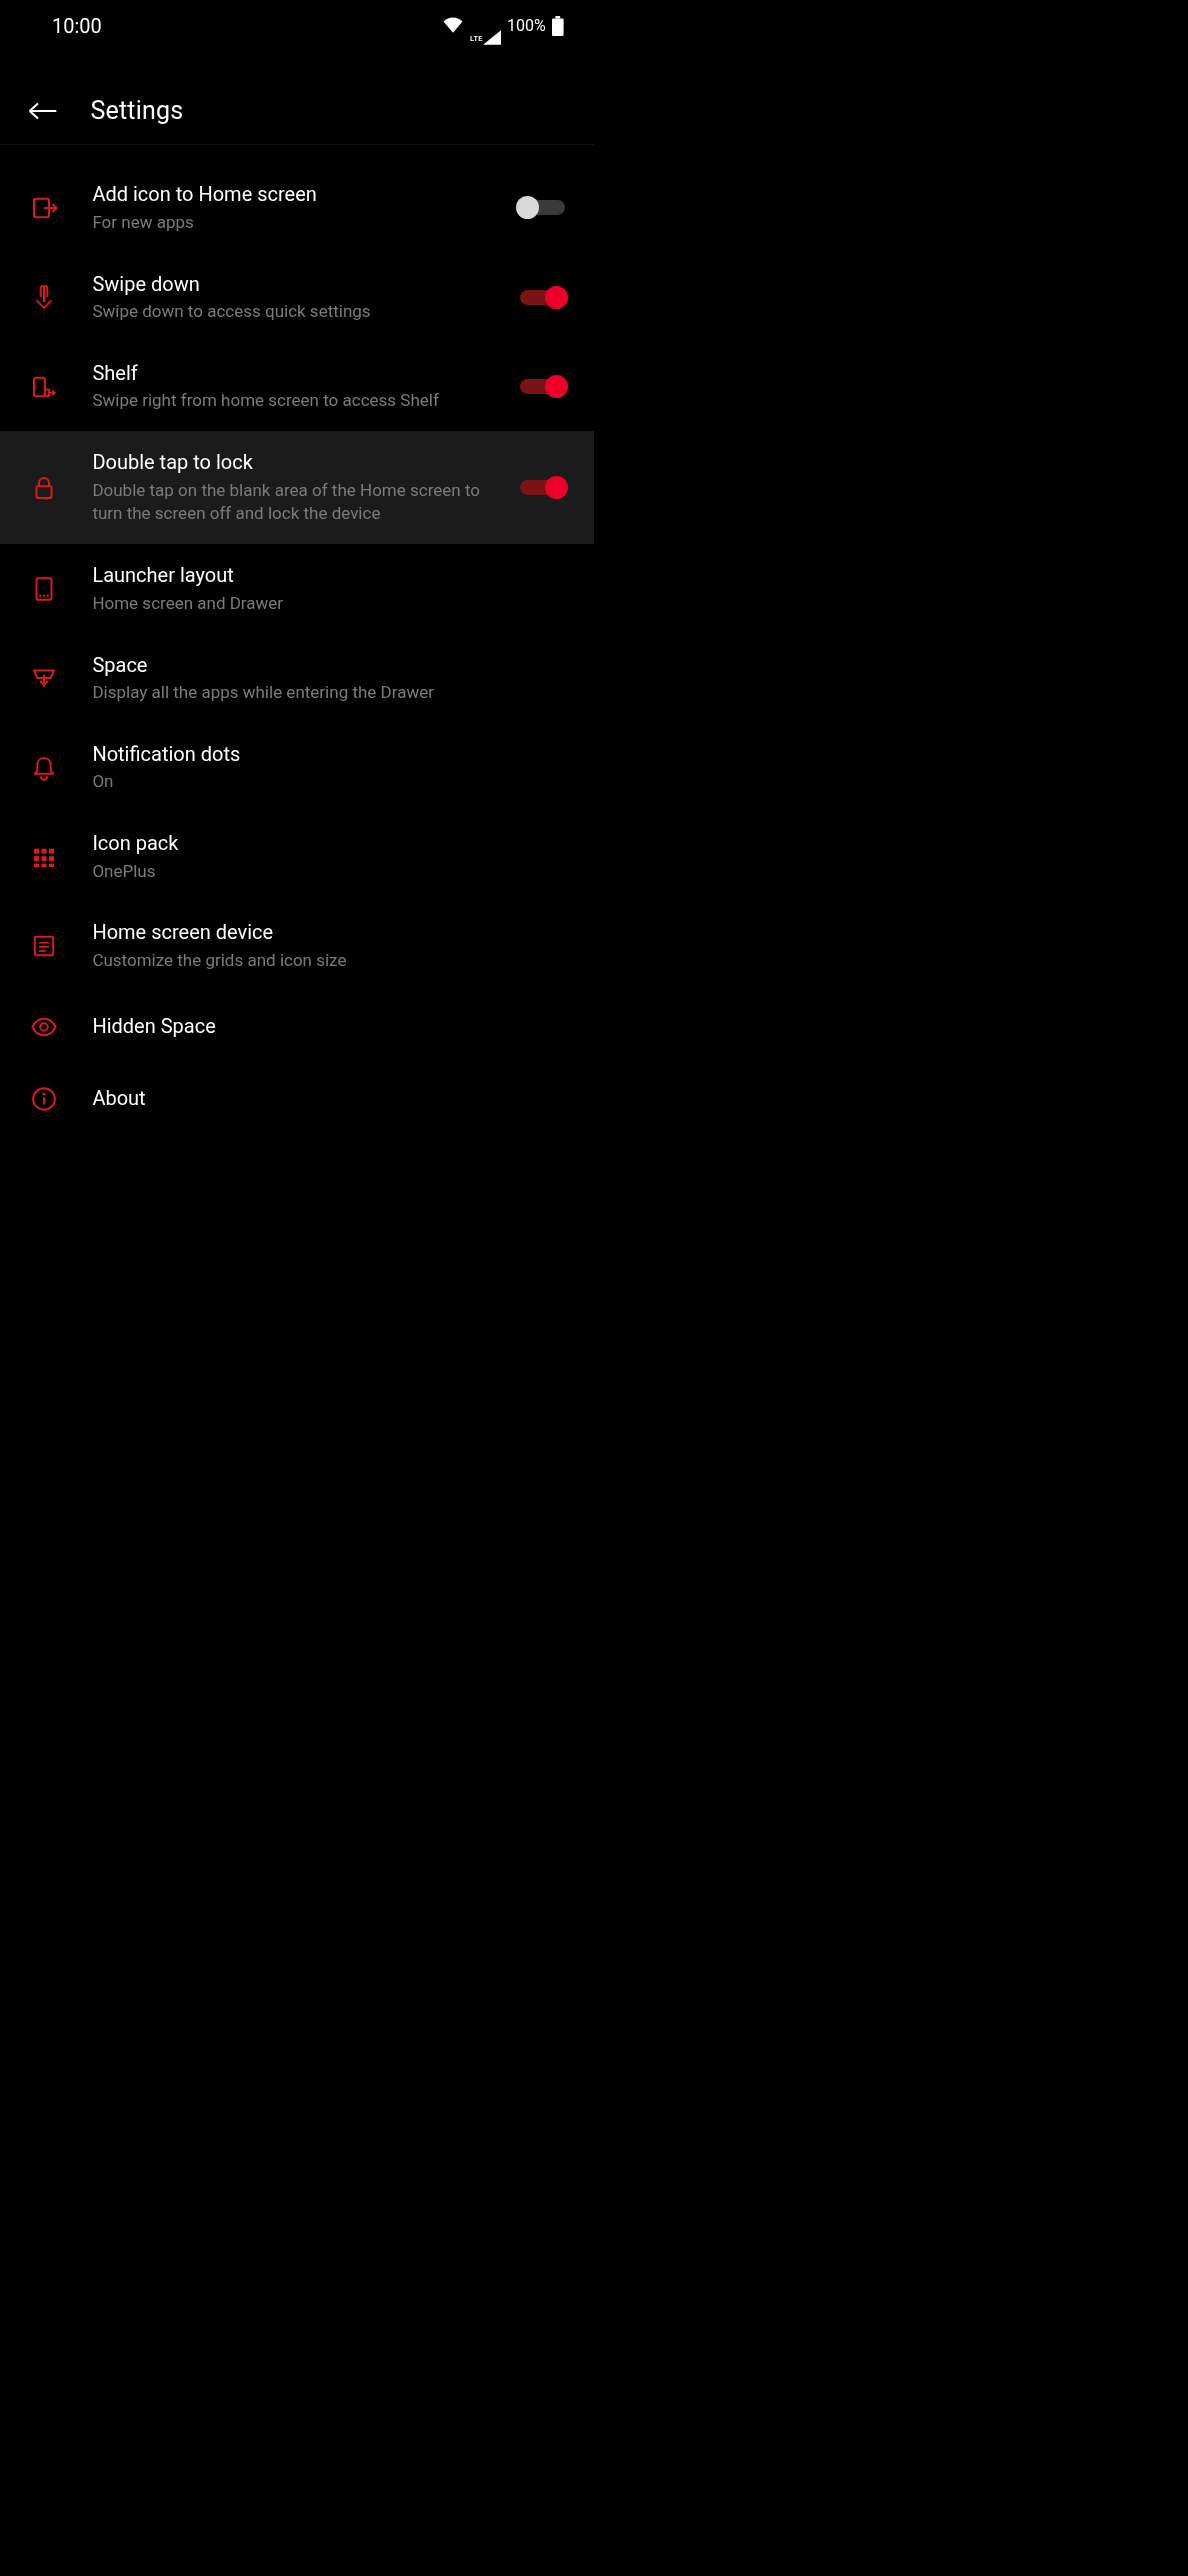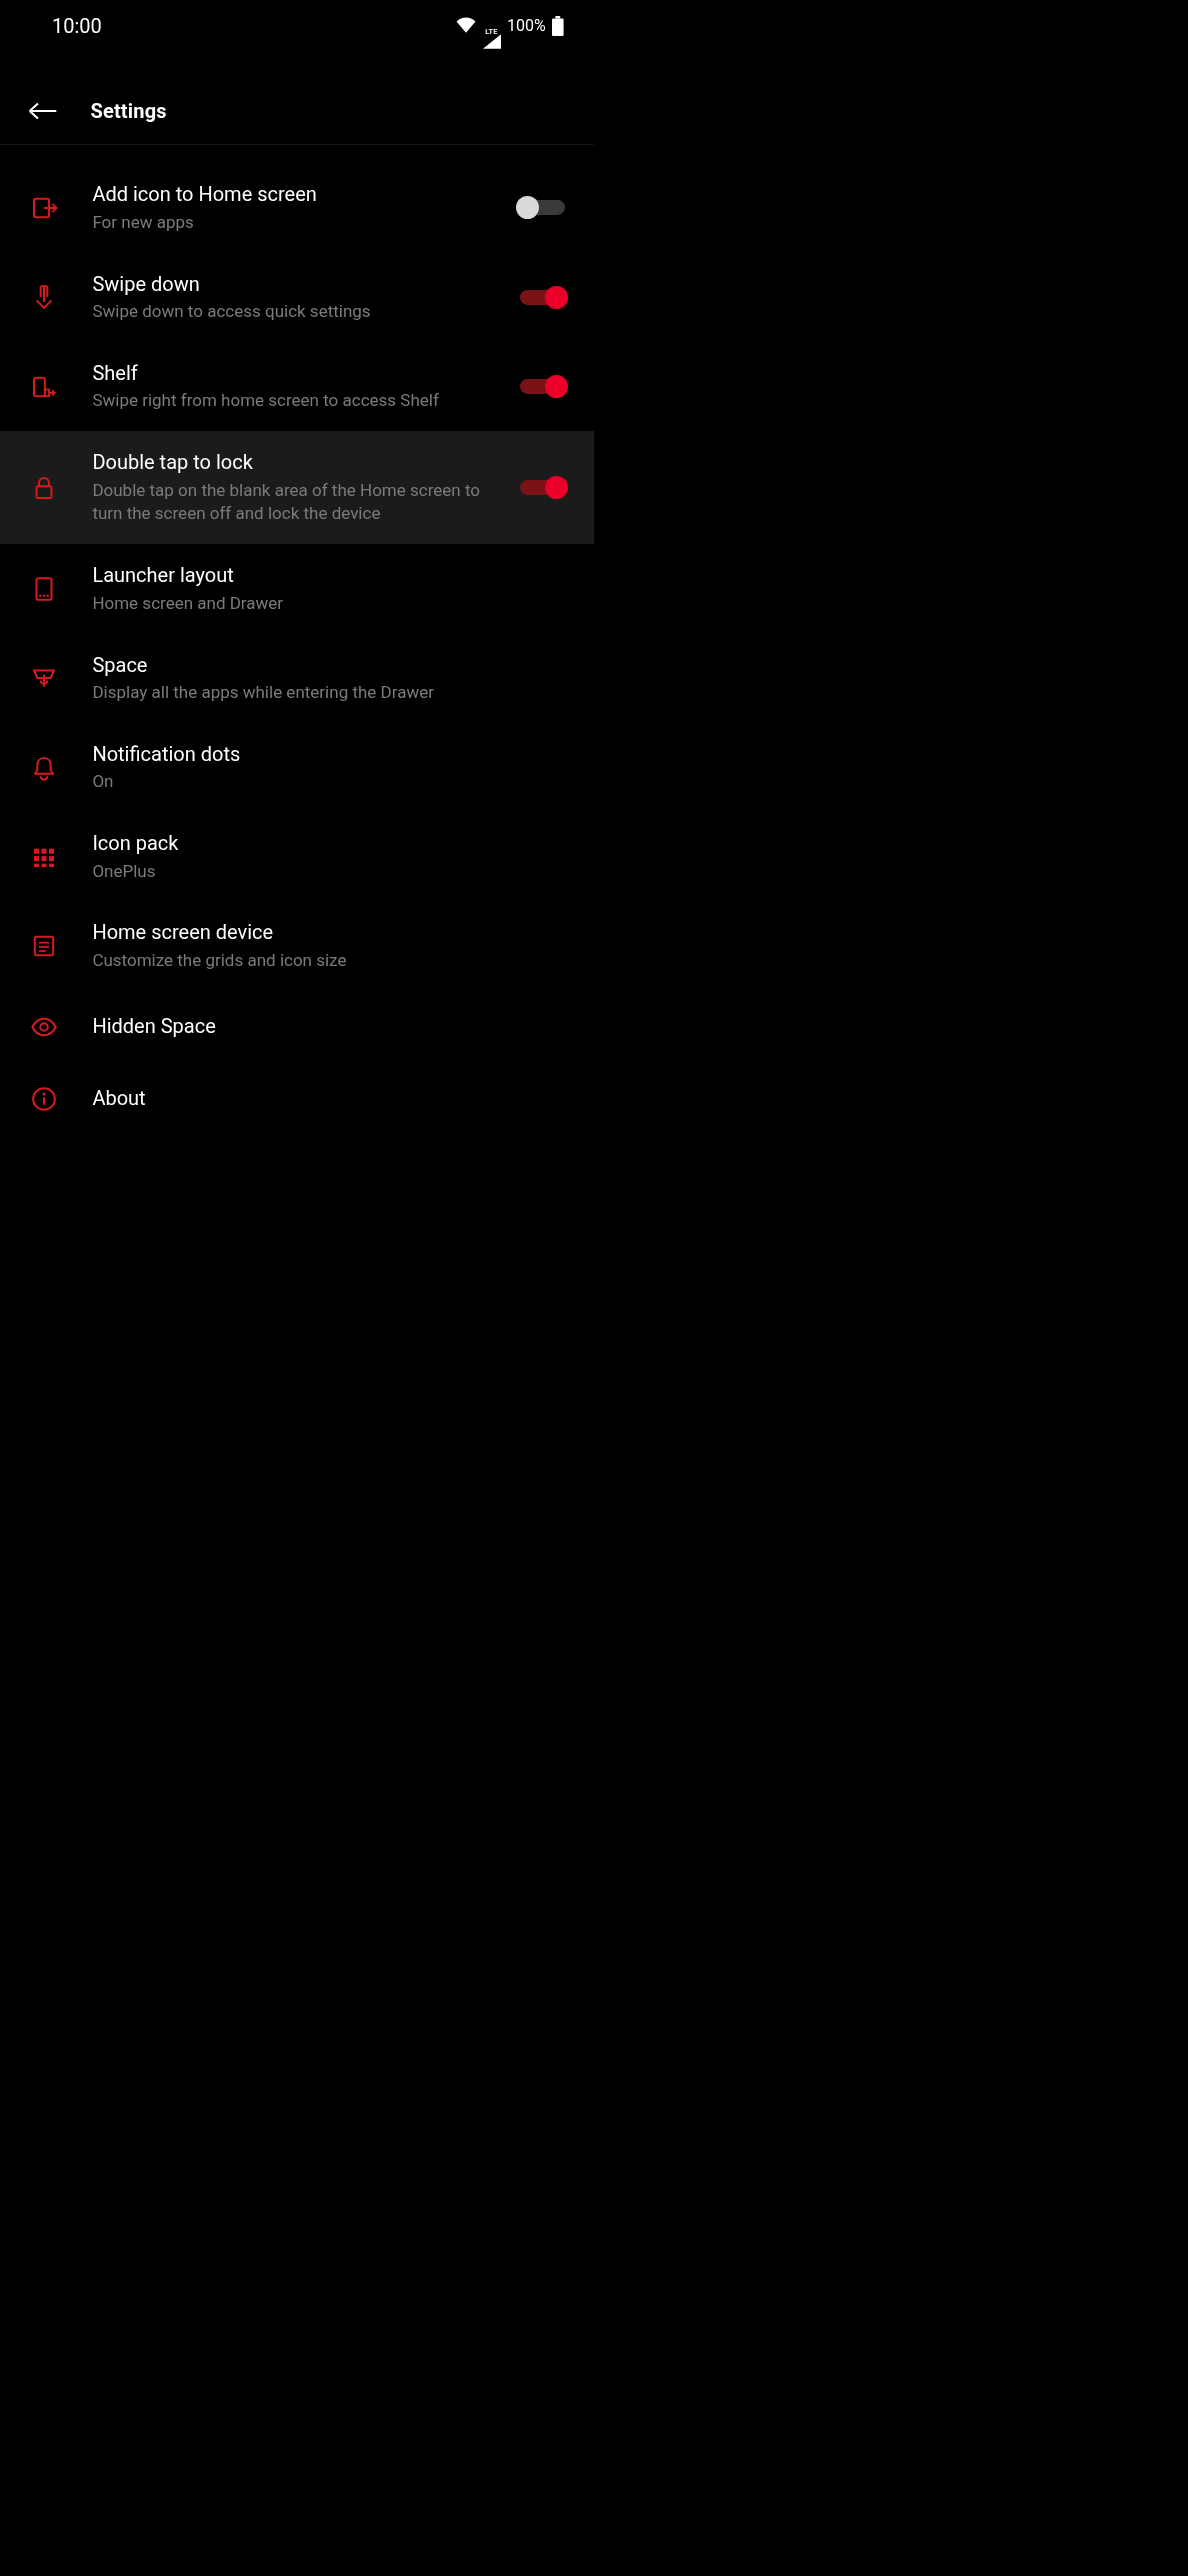"LTE" .lte-wrap { flex-direction: column -> row }
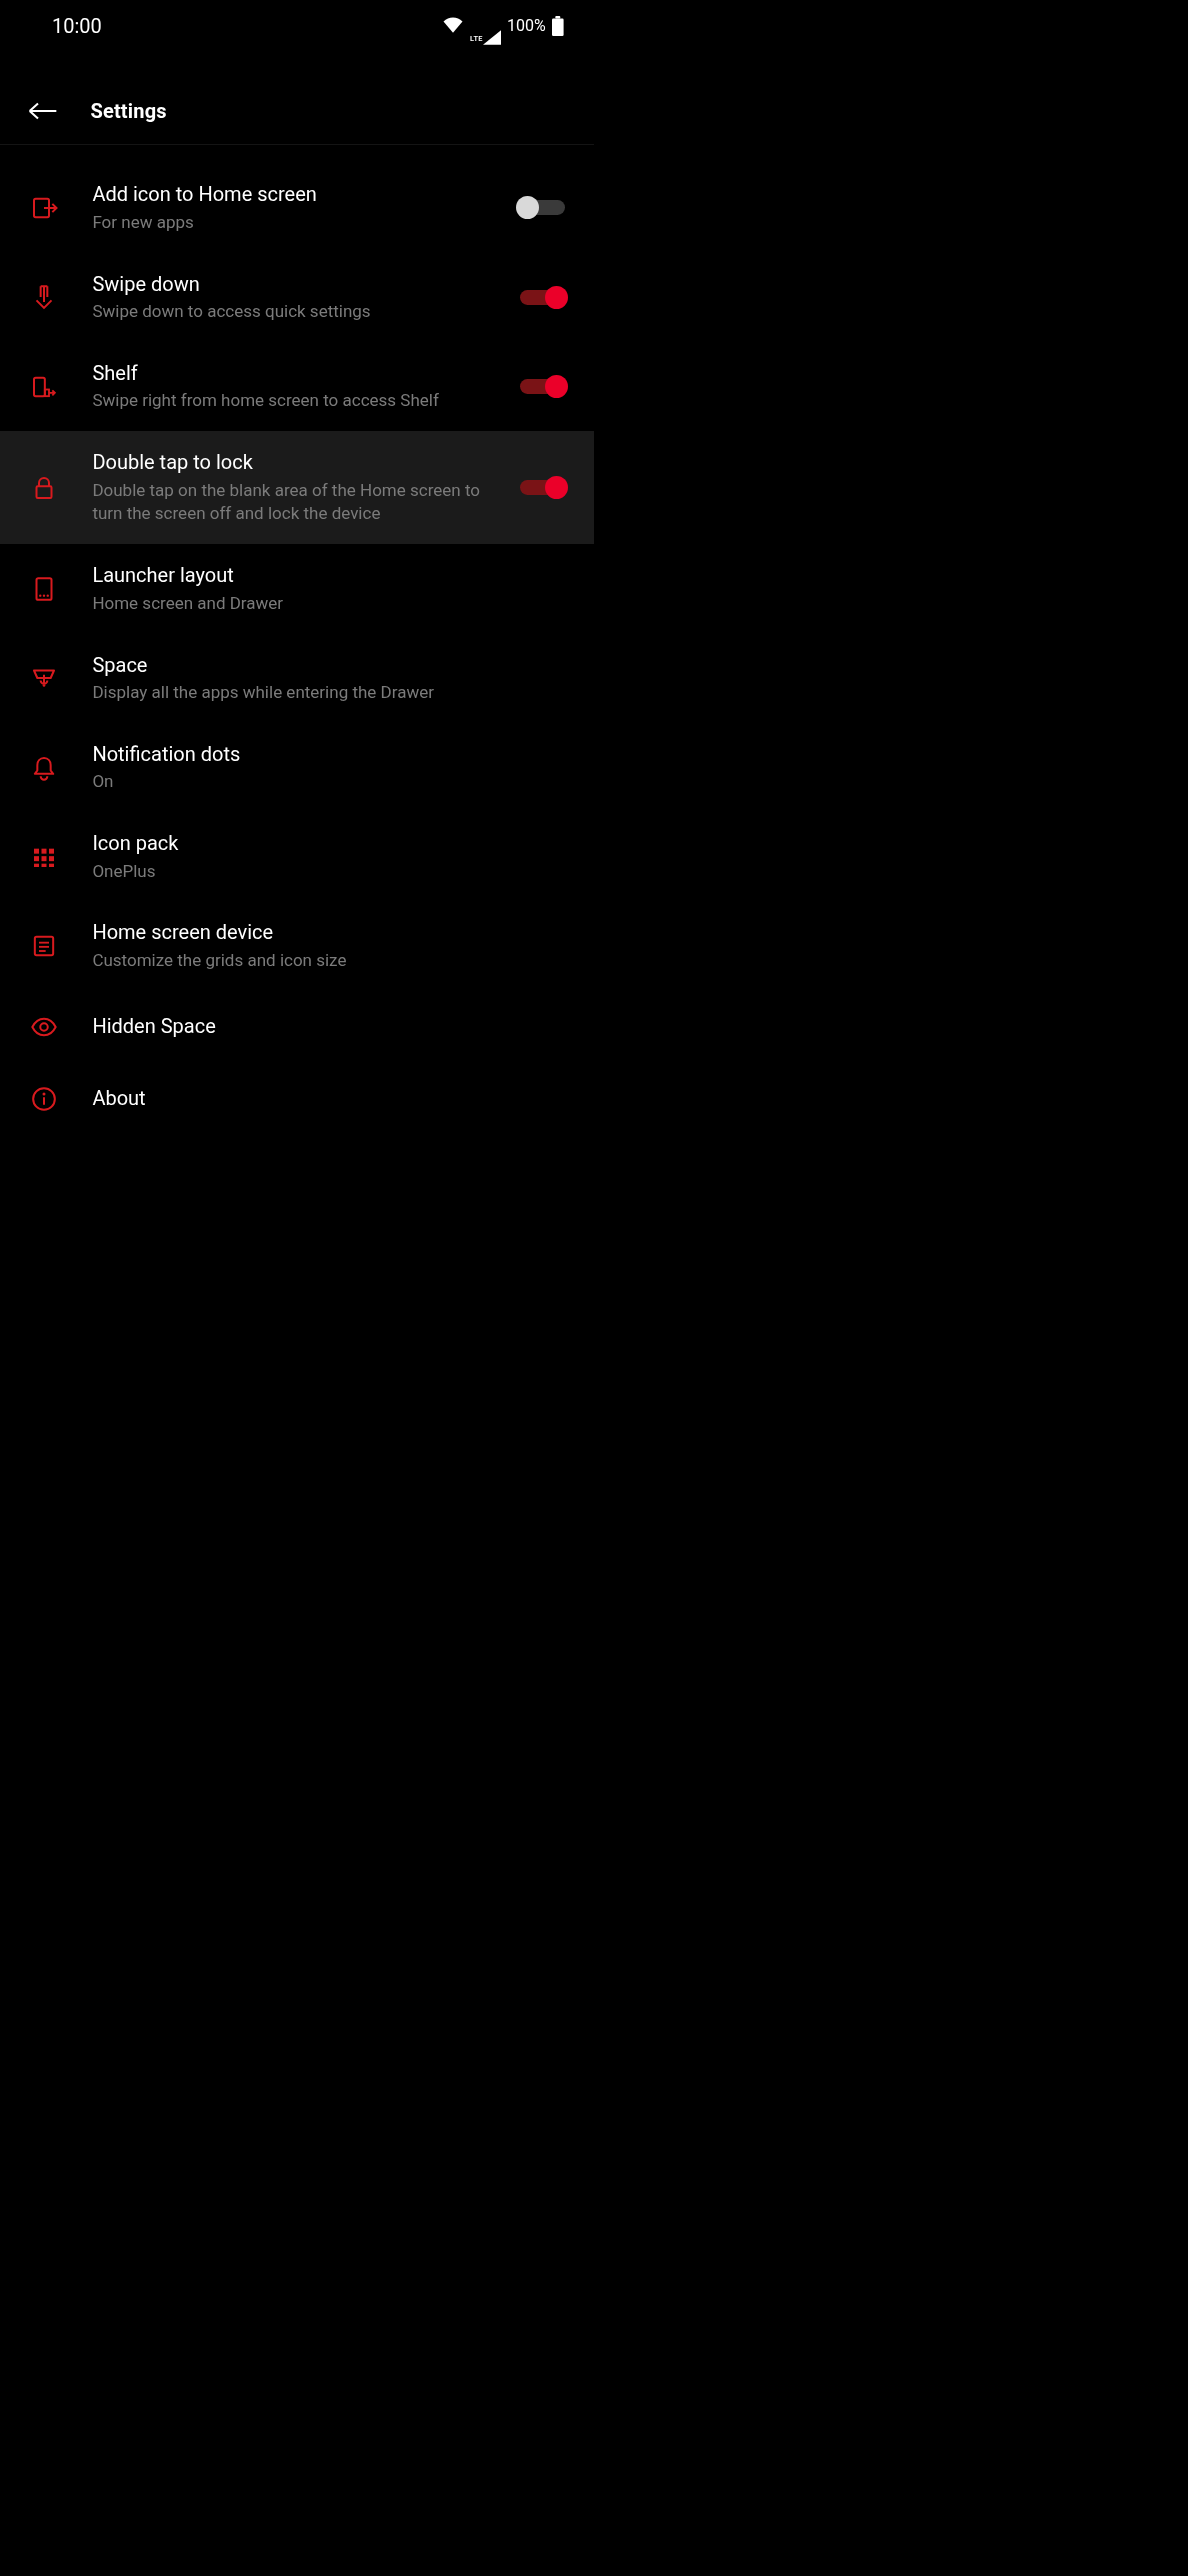"Settings" .title { font-size: 20px -> 25px; font-weight: 700 -> 400 }
